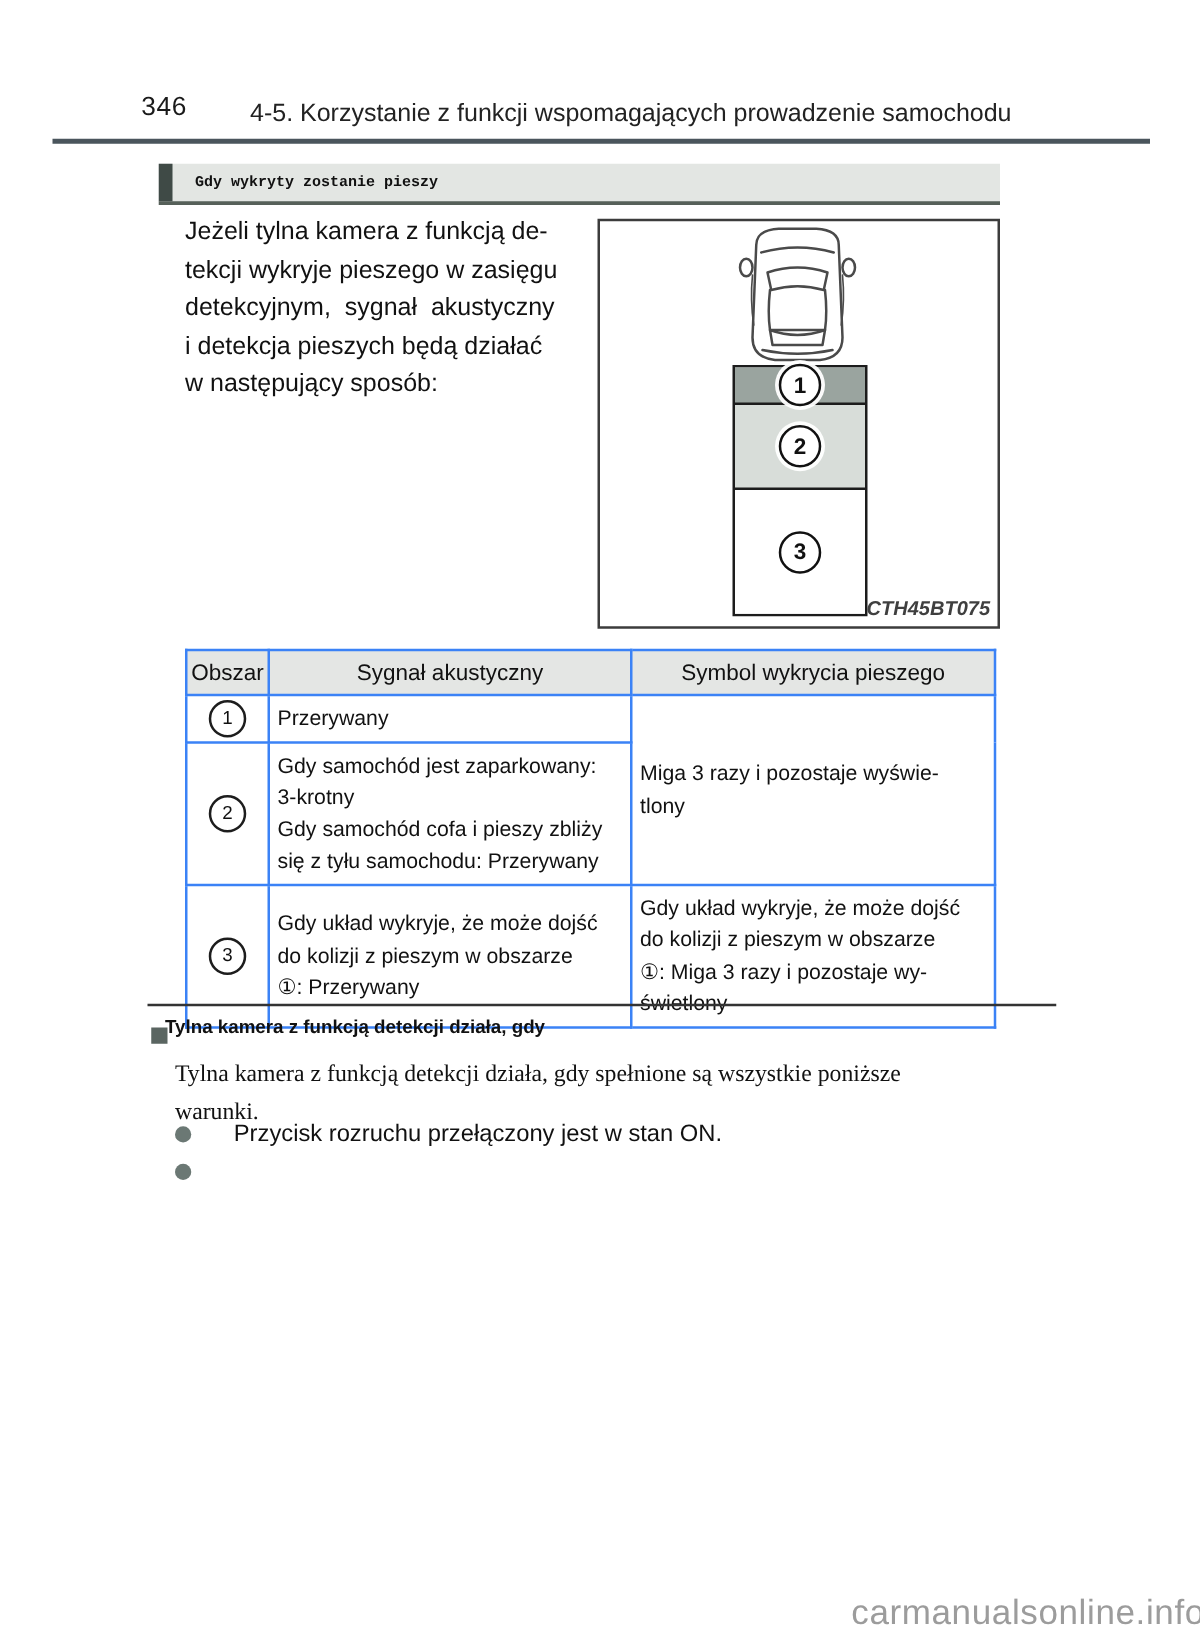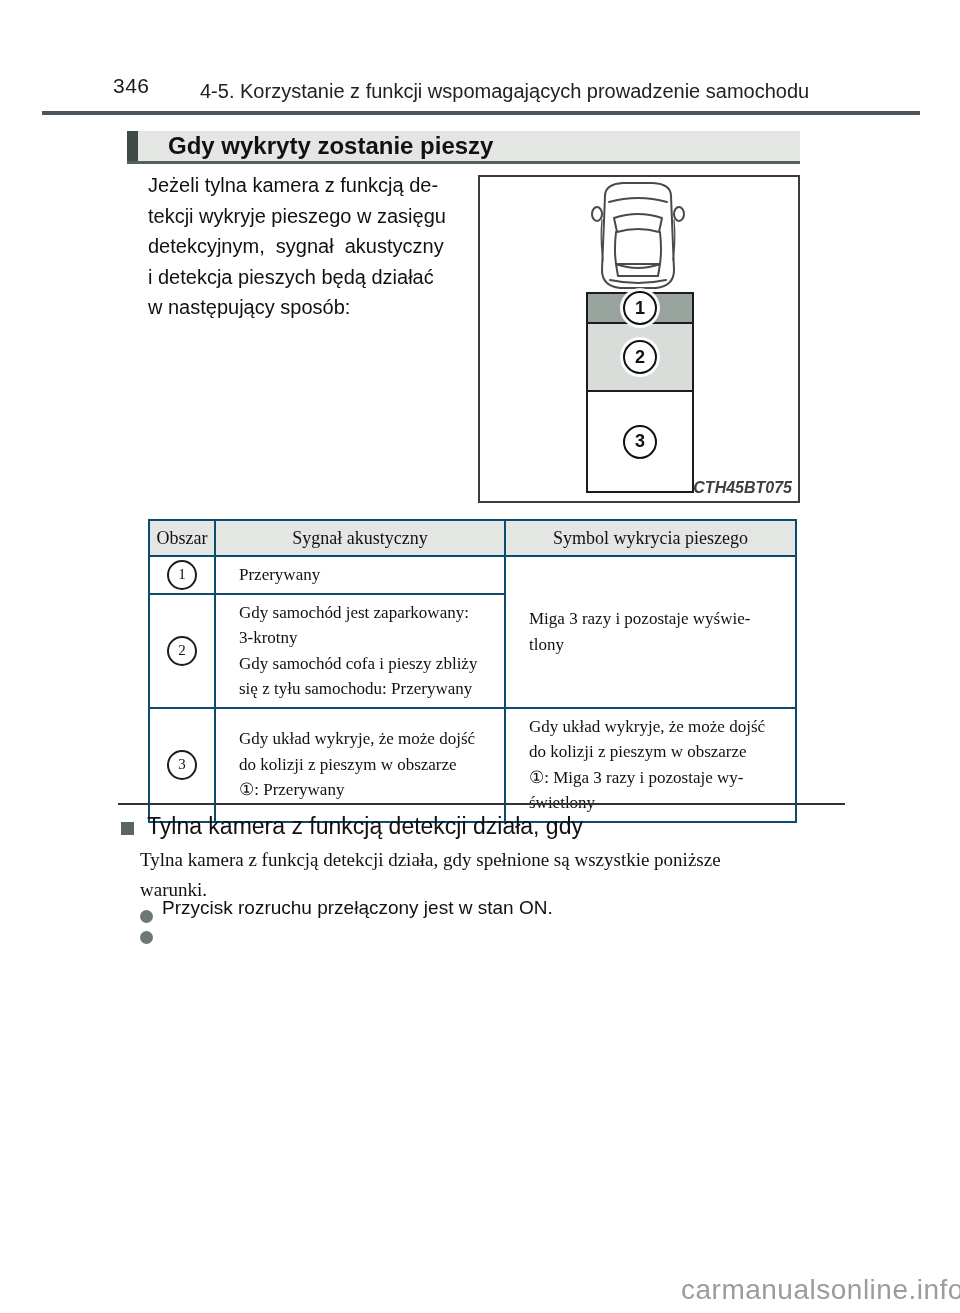"Gdy wykryty zostanie pieszy" .heading-text { font-family: none -> Liberation Mono, monospace; font-size: 24px -> 12px; margin-left: 41px -> 29px }
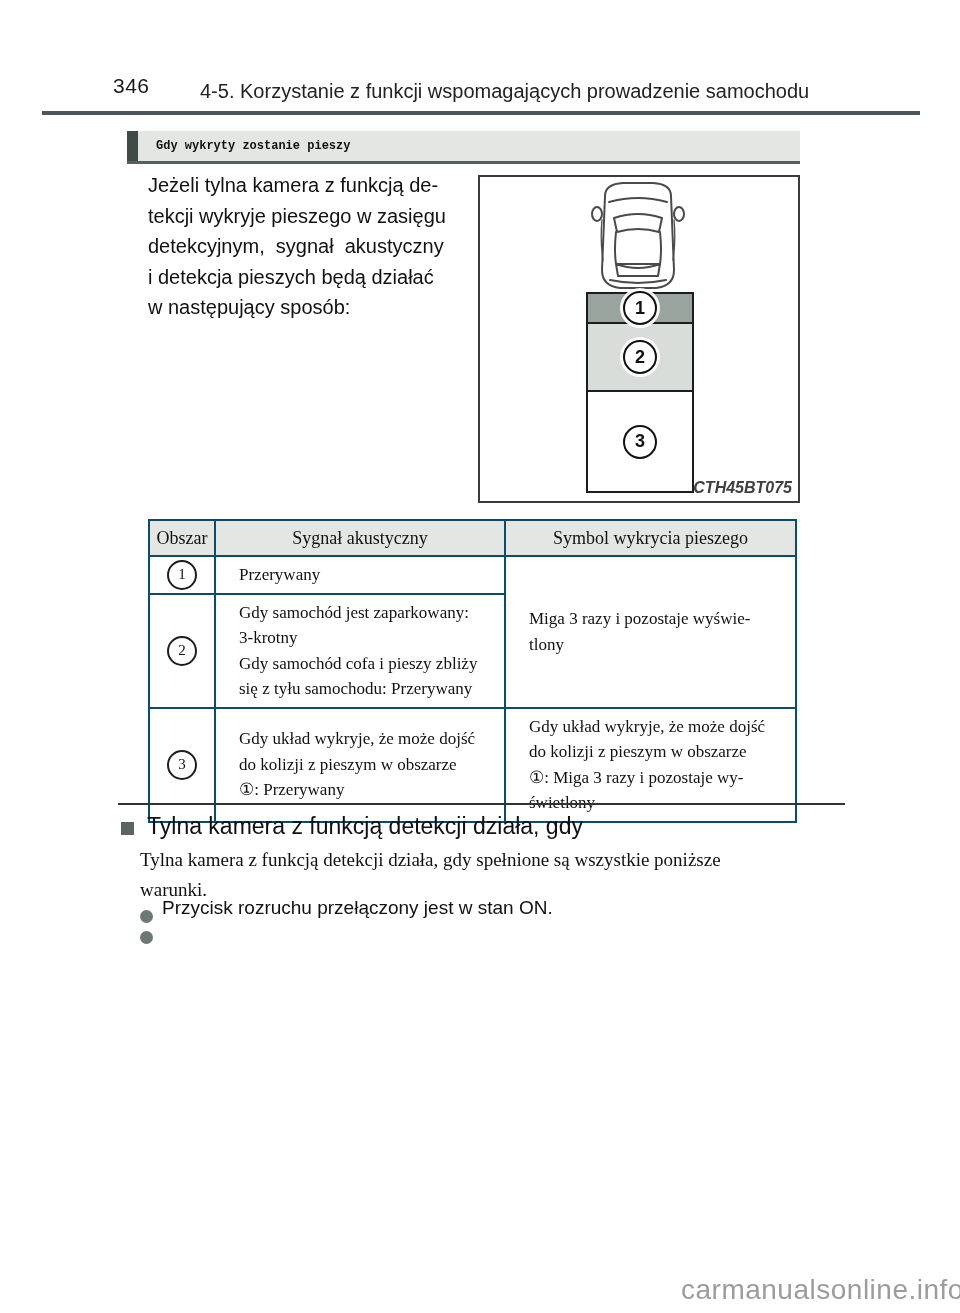"Obszar" th,td { border: 2px solid #0c4a6e -> 2px solid #3b82f6; font-family: Liberation Serif, serif -> none }
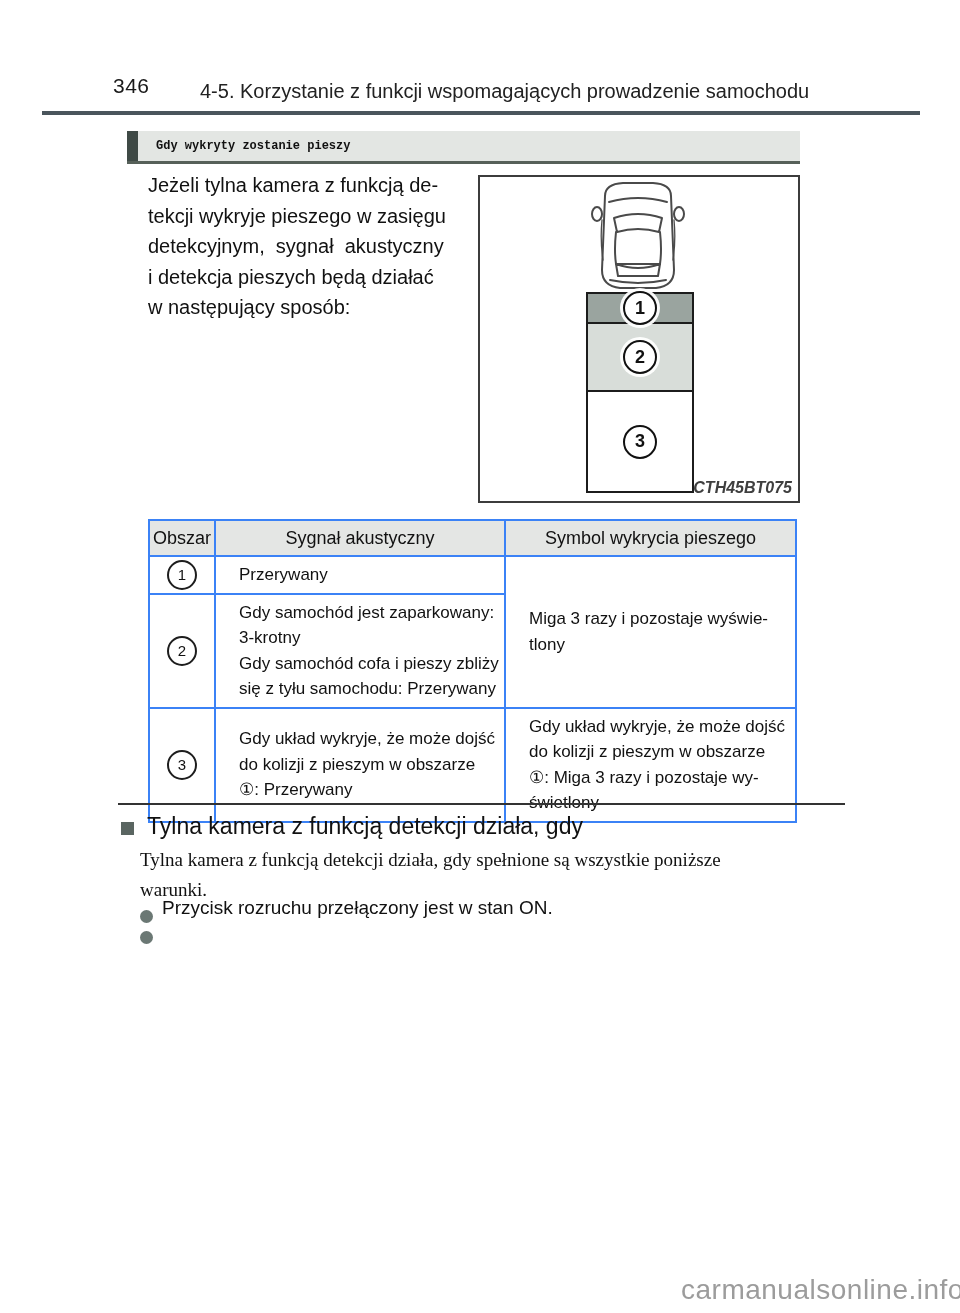"Przerywany" td.text-cell { padding: 5px 23px -> 5px 6px }
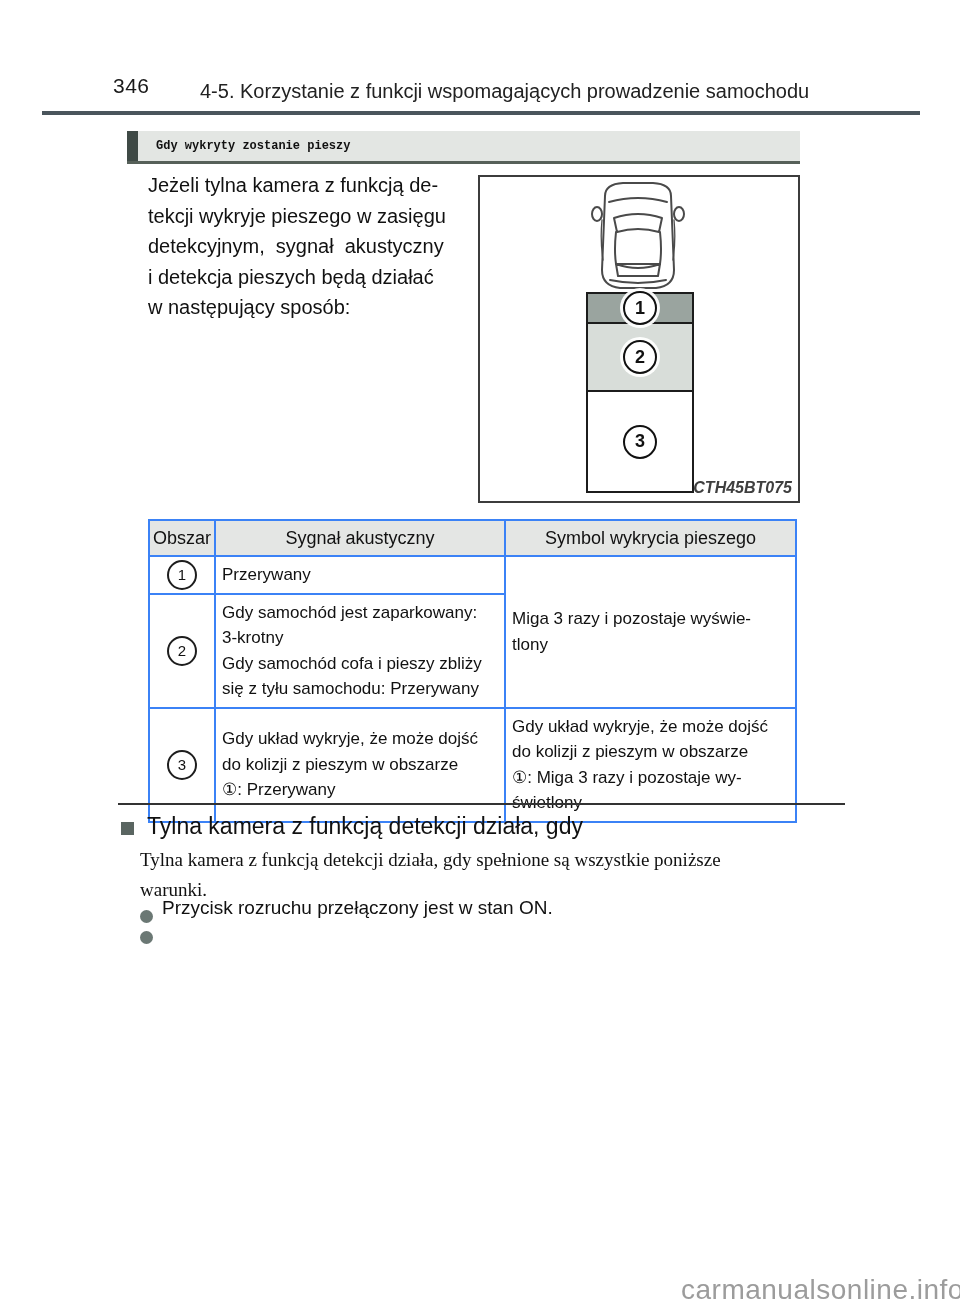"Tylna kamera z funkcją detekcji działa, gdy" .note-heading { font-size: 23px -> 15px; font-weight: normal -> bold; left: 147px -> 132px }
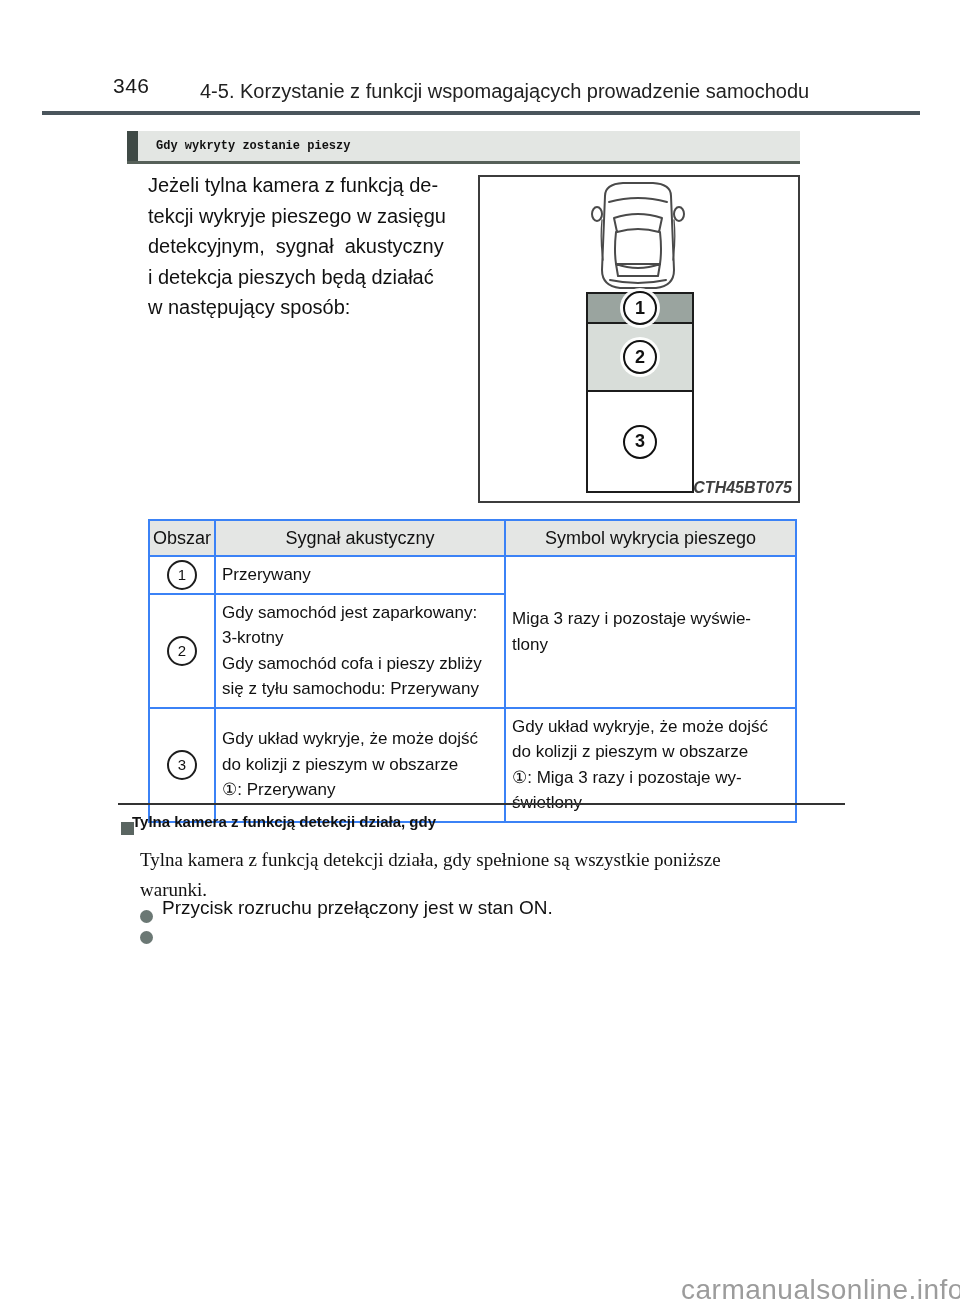"Przycisk rozruchu przełączony jest w" .conditions li { align-items: flex-end -> flex-start; gap: none -> 25px }
